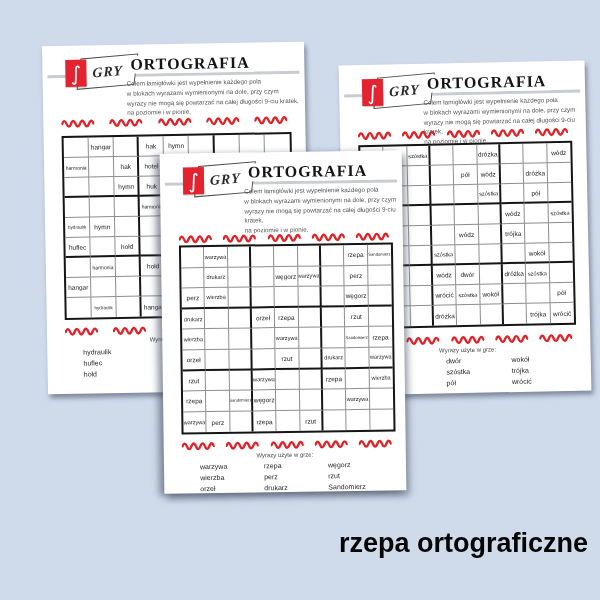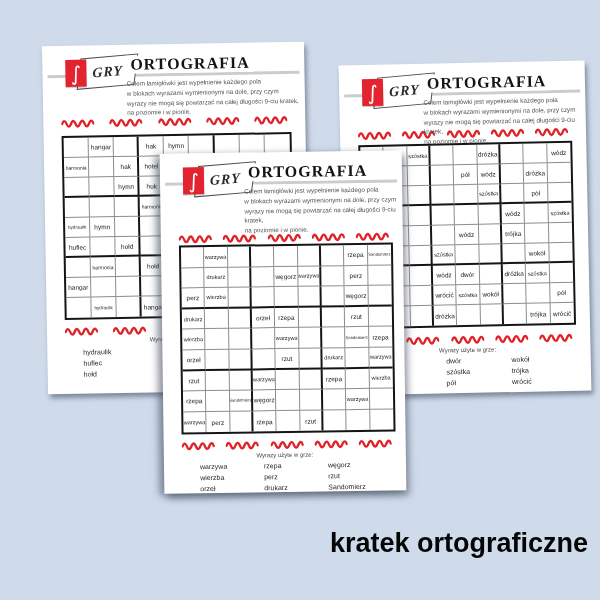"kratek ortograficzne" div.caption { text: kratek -> rzepa }
